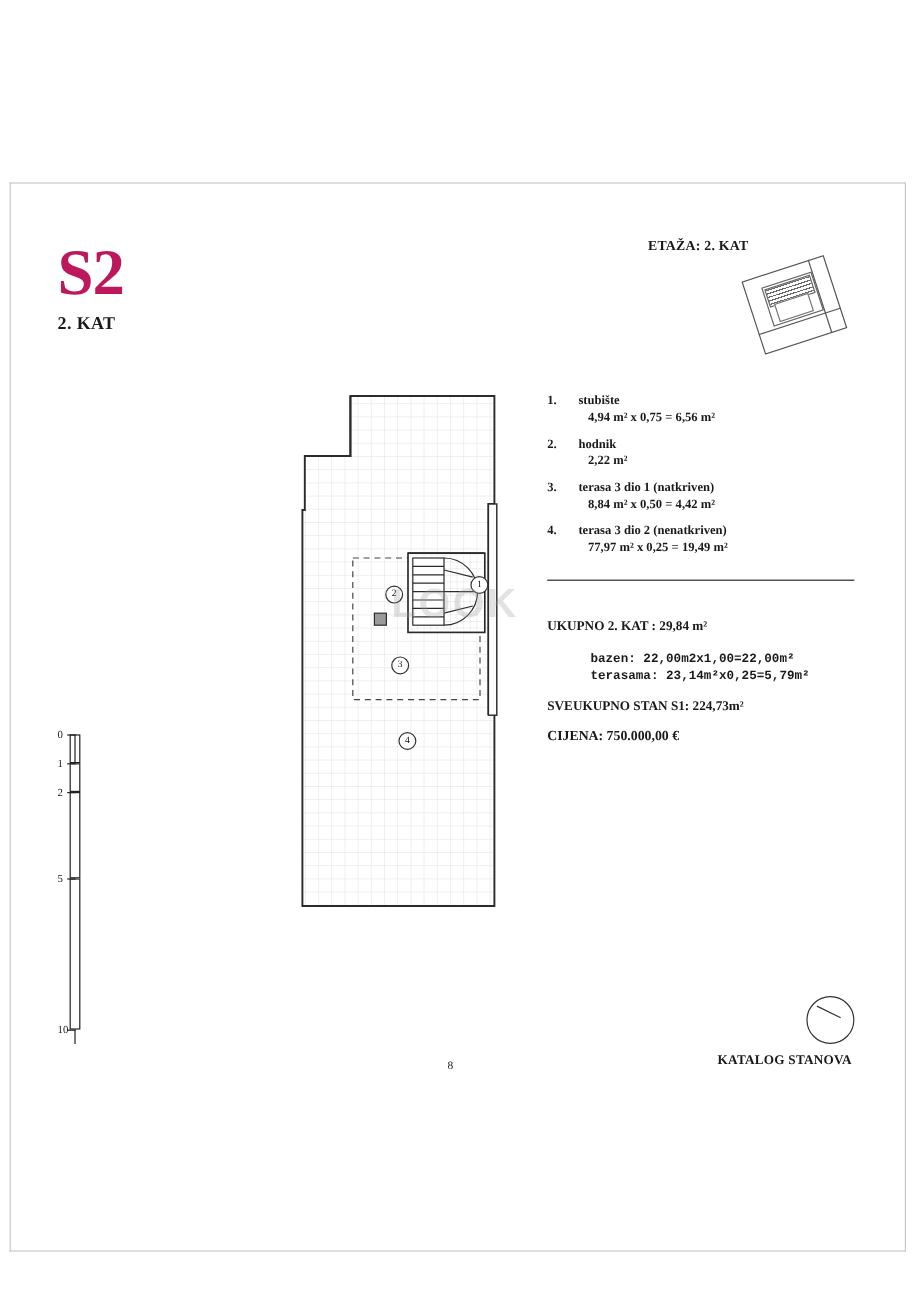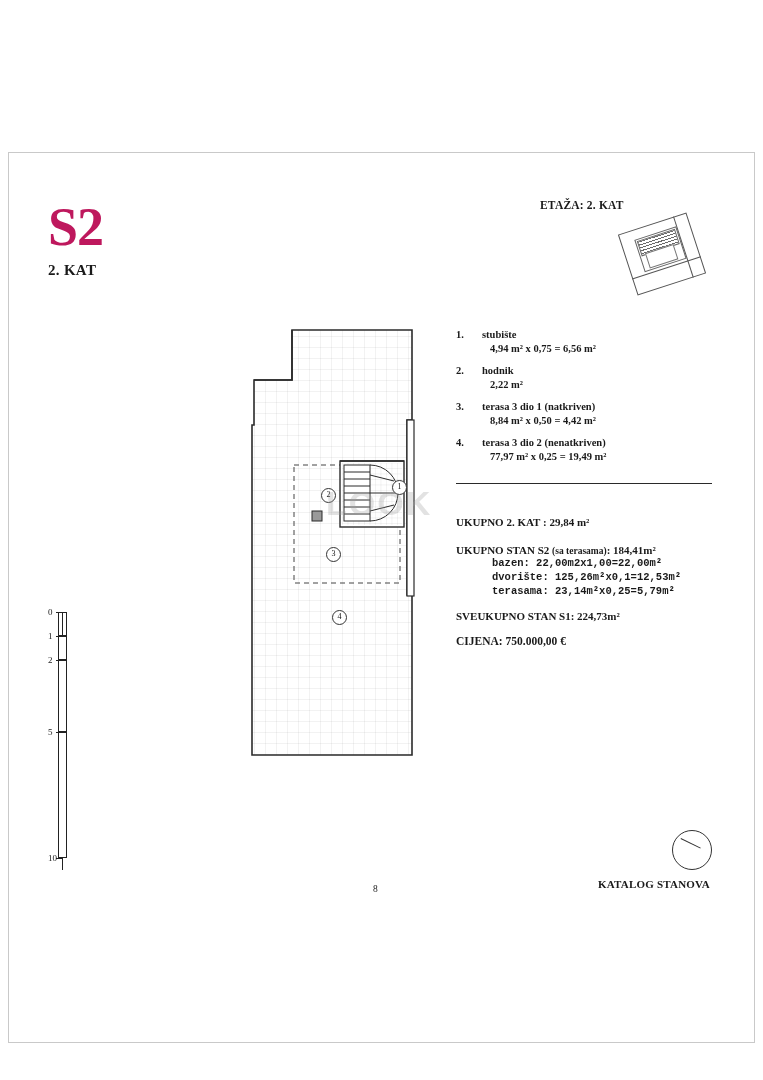"UKUPNO STAN S2 (sa terasama):" div.total-line { html: <div> <span>UKUPNO STAN S2 </span><span>(sa terasama)</span><span>: 184,41m²</span> </div> -> none }
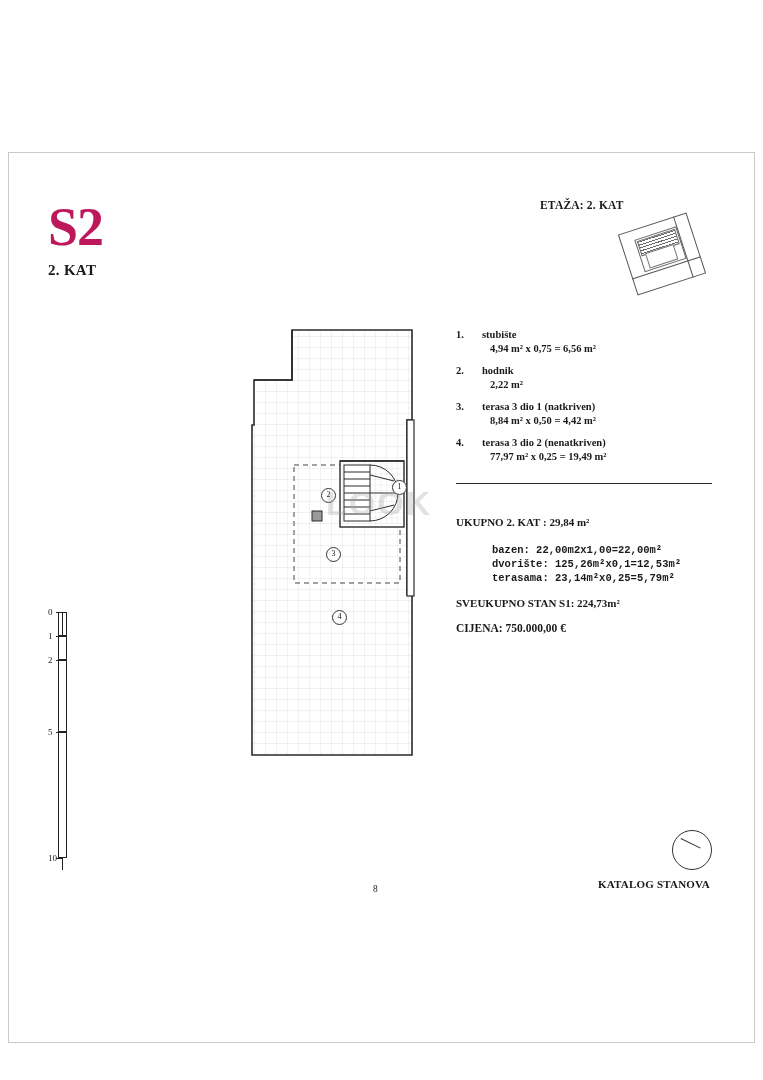"dvorište: 125,26m²x0,1=12,53m²" div.indent { html: <div>dvorište: 125,26m²x0,1=12,53m²</div> -> none }
